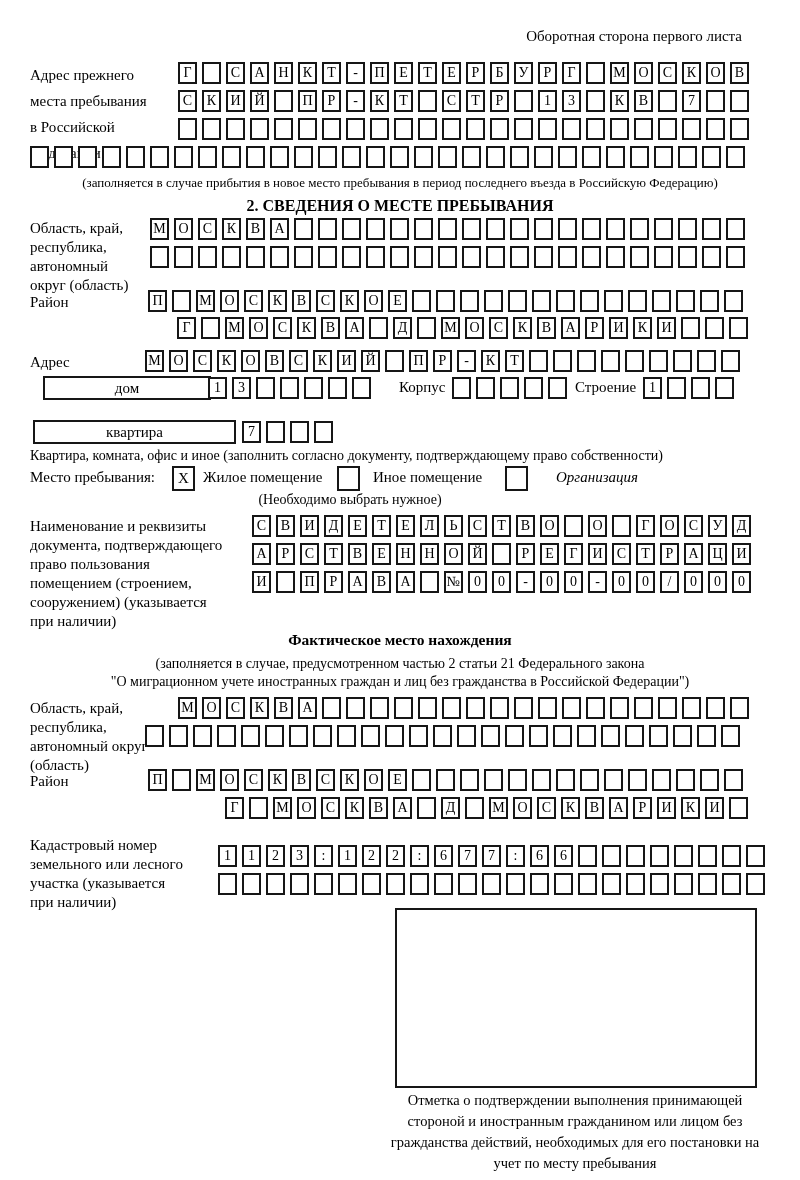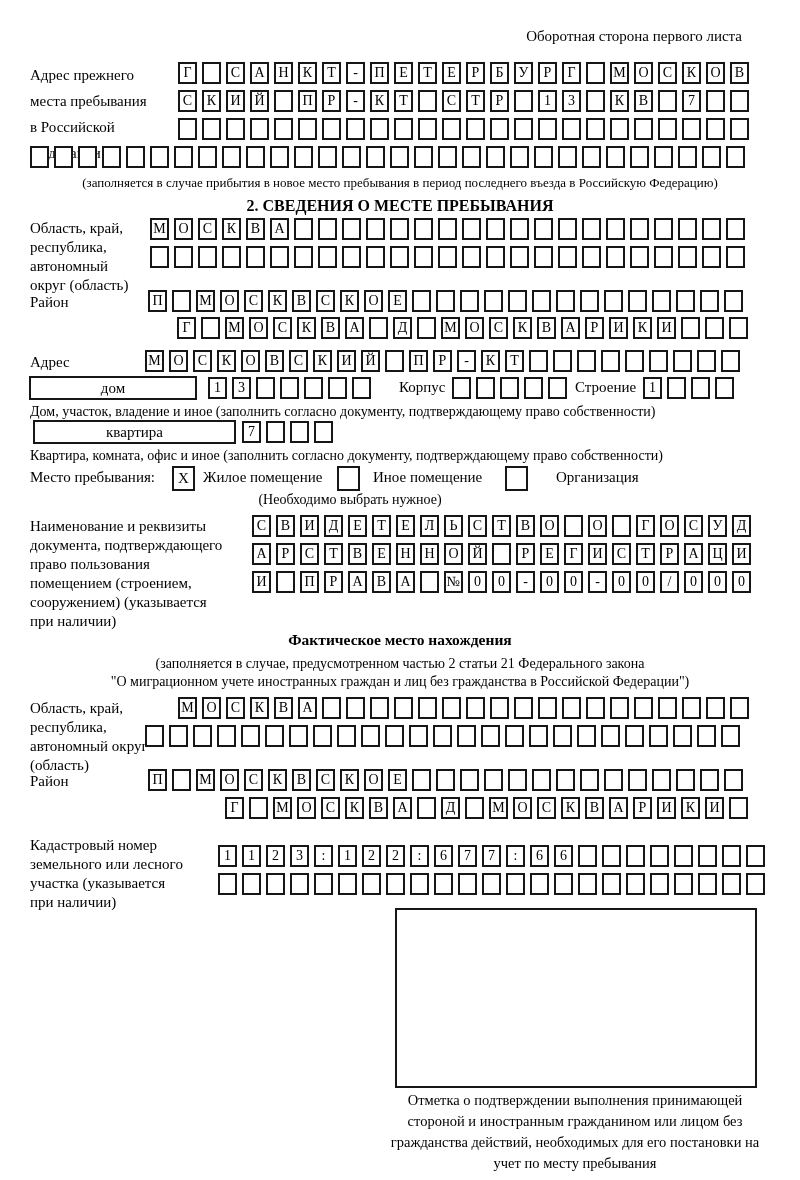"дом" div.wbox { left: 29px -> 43px }
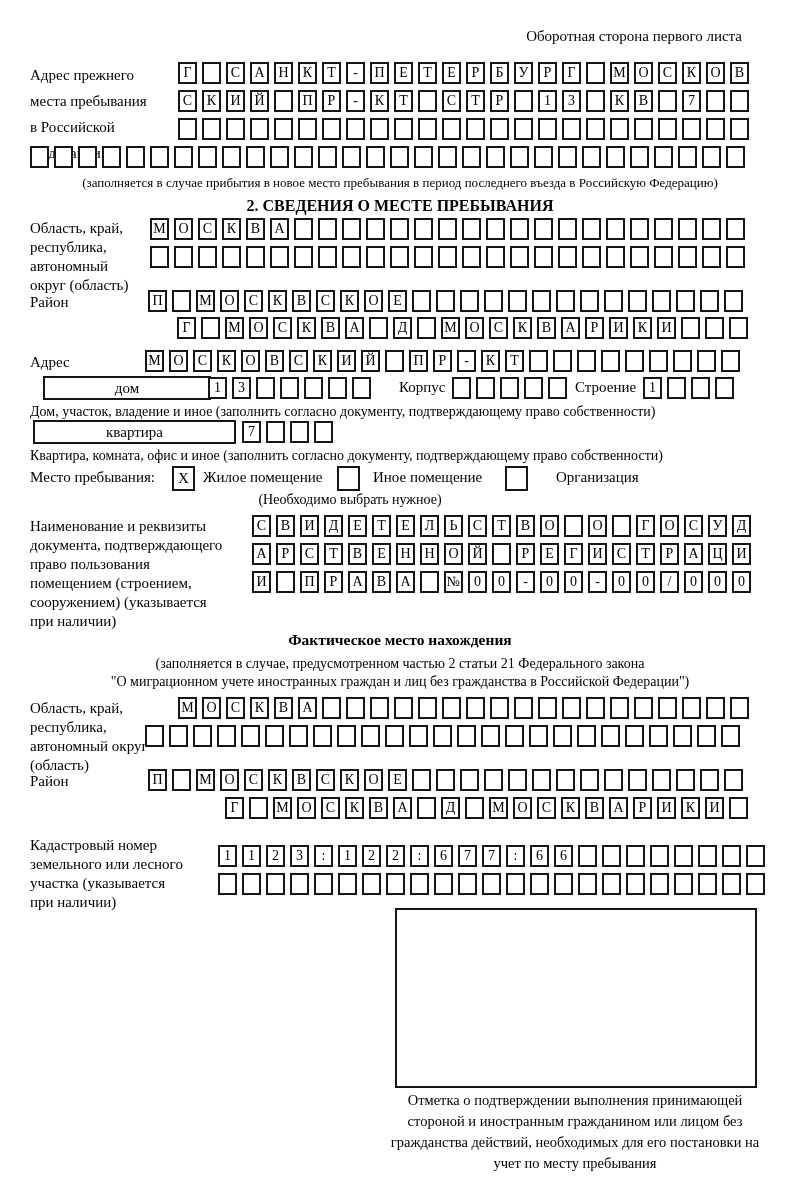"Дом, участок, владение и иное" div.hint { html: <div>Дом, участок, владение и иное (заполнить согласно документу, подтверждающему право собственности)</div> -> none }
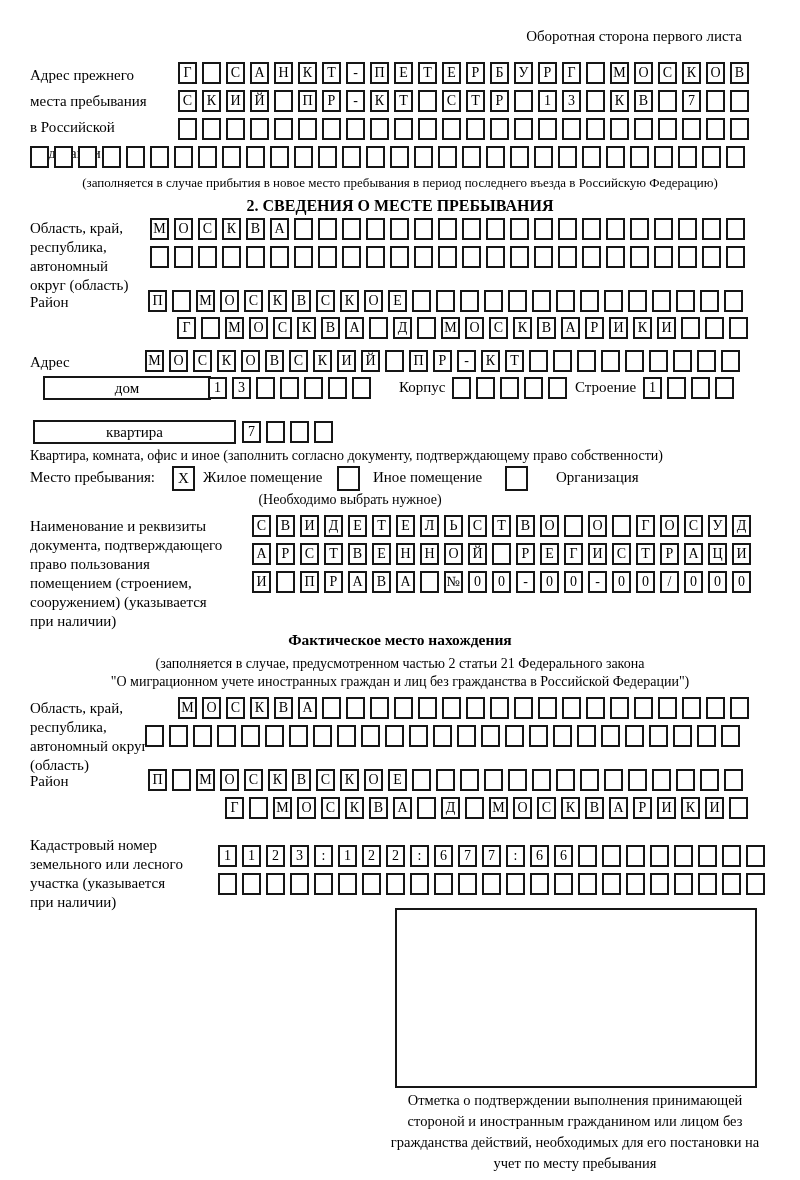"Организация" div.abs { font-style: none -> italic }
